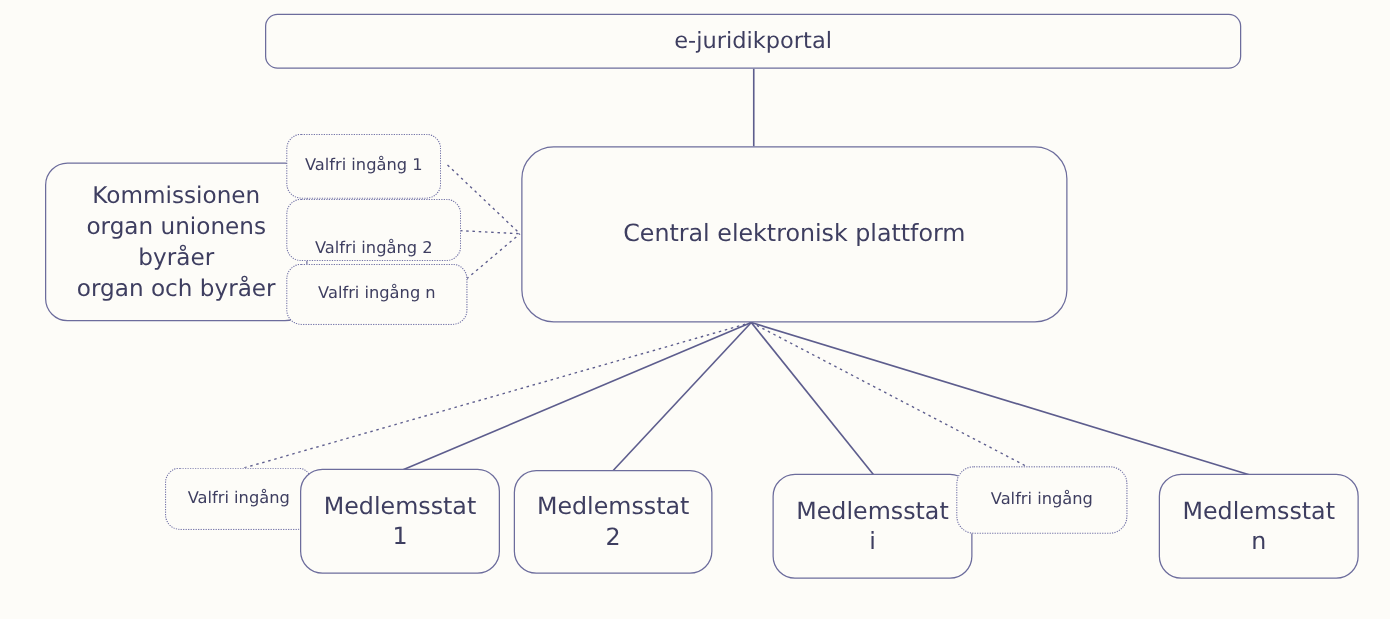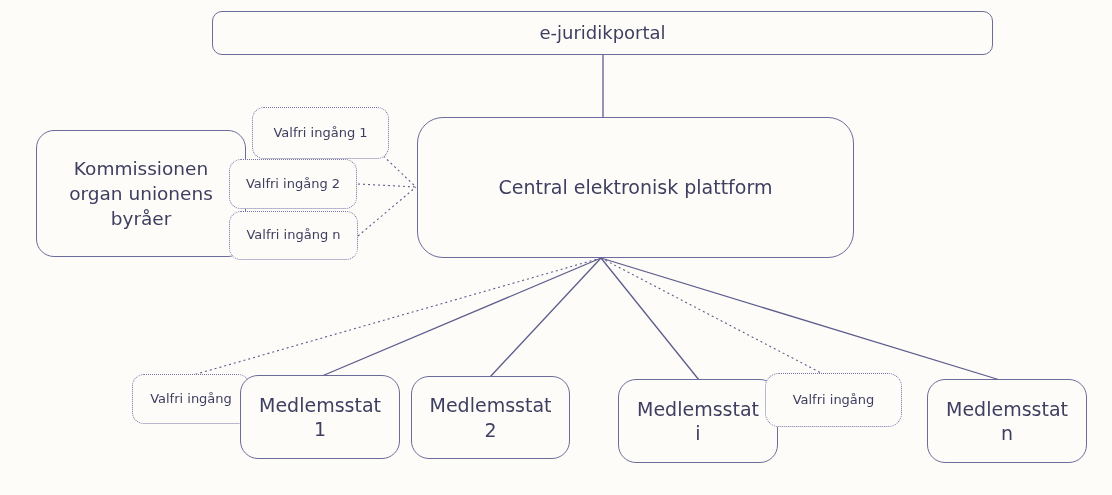"Valfri ingång 1" #valfri-1 { margin-left: 23px -> none; width: 137px -> 124px }
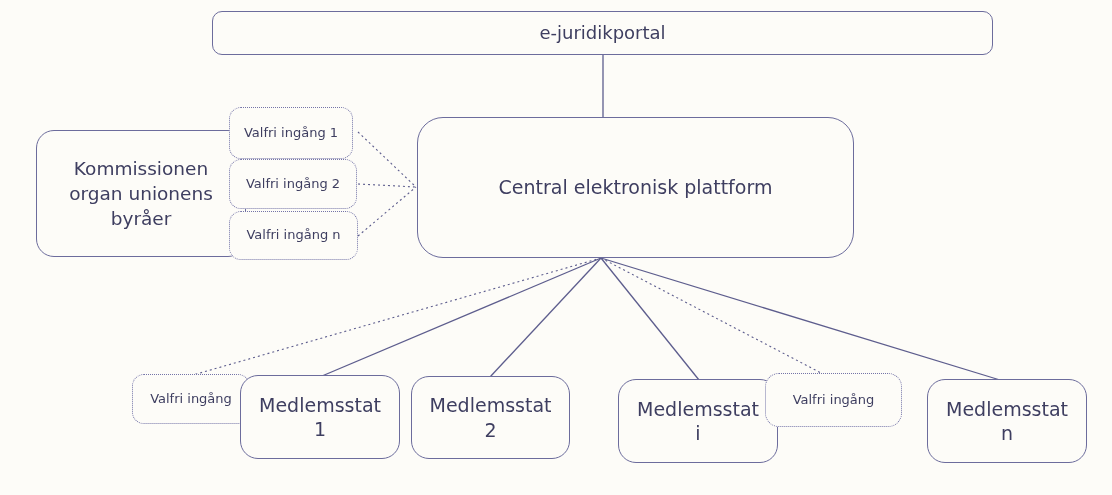"Valfri ingång 2" #valfri-2 { justify-content: none -> flex-end; width: 128px -> 140px }
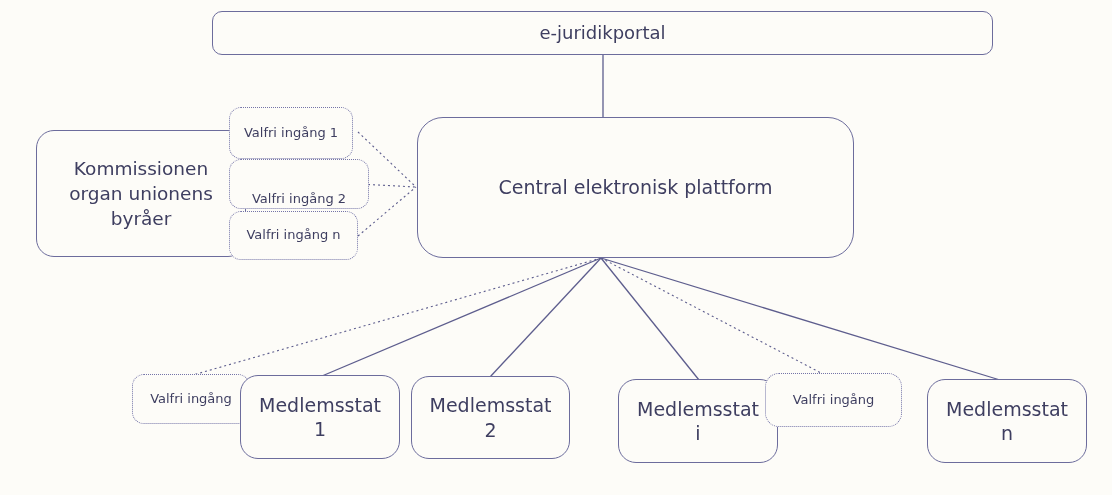"organ och byråer" span { html: none -> <span>organ och byråer</span> }
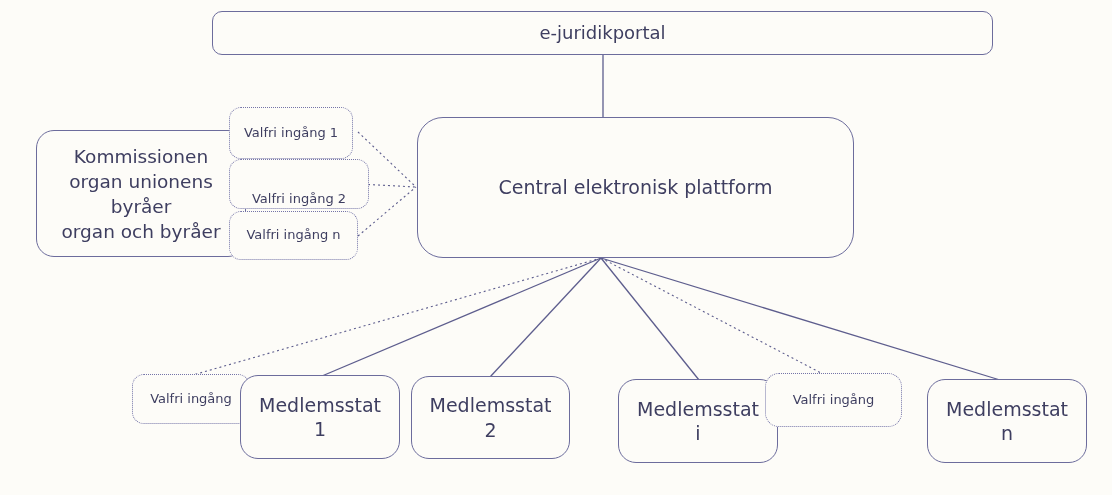"Valfri ingång n" #valfri-3 { width: 129px -> 145px }
